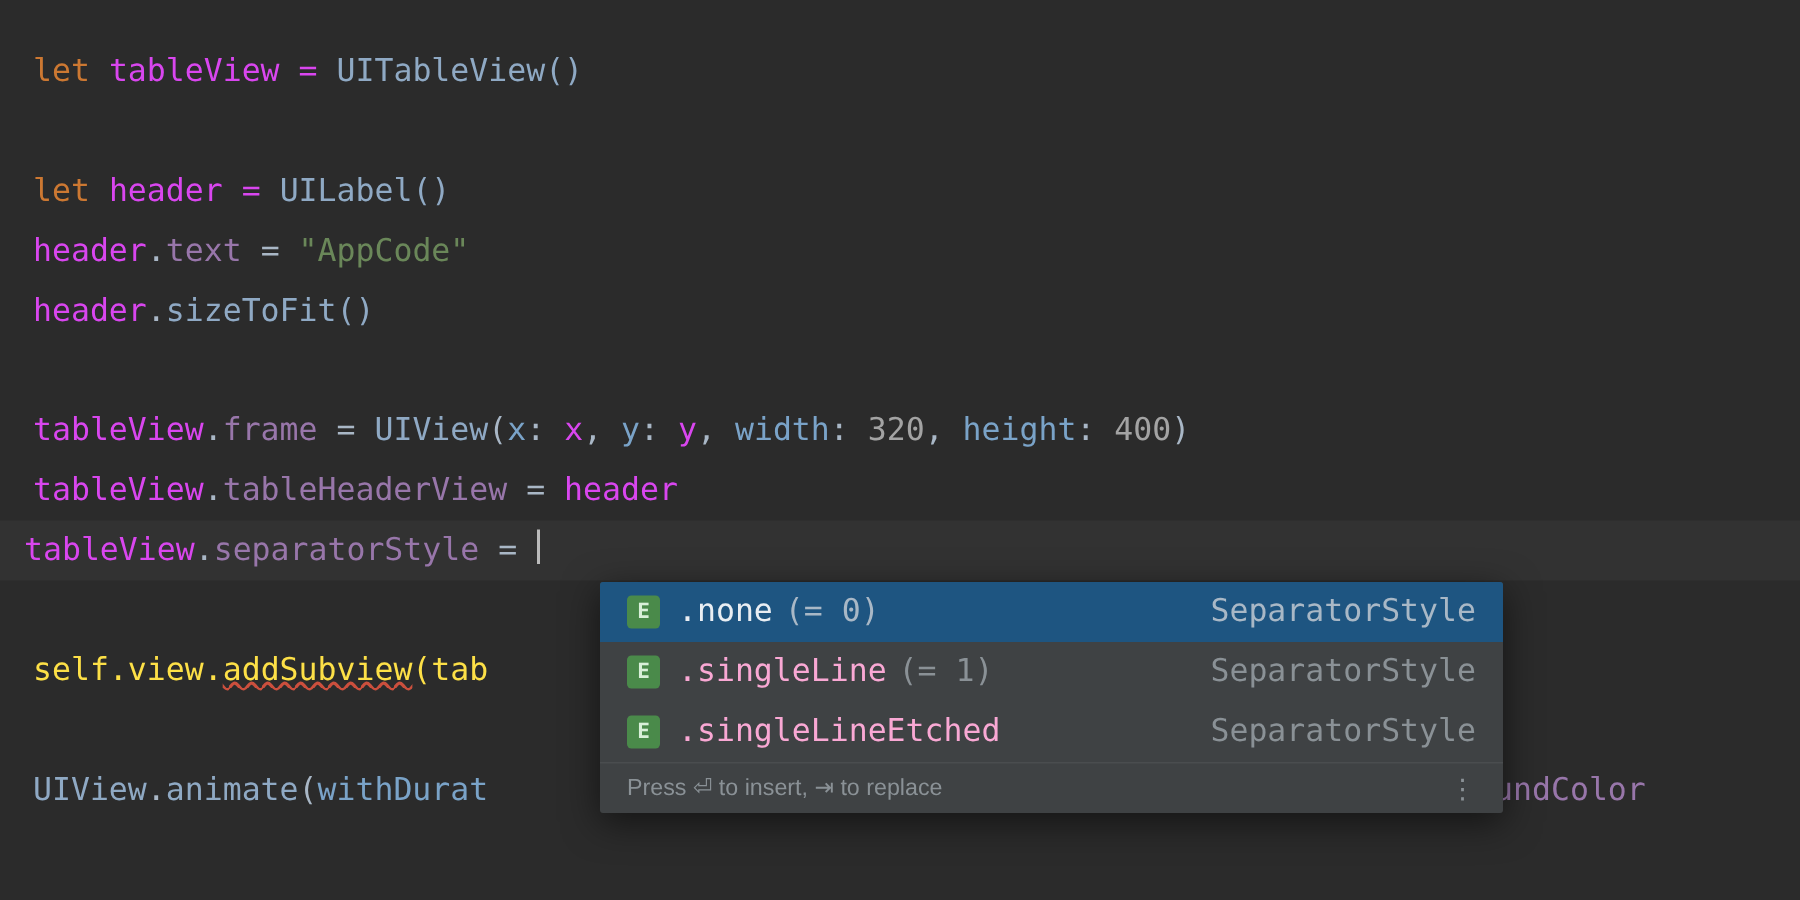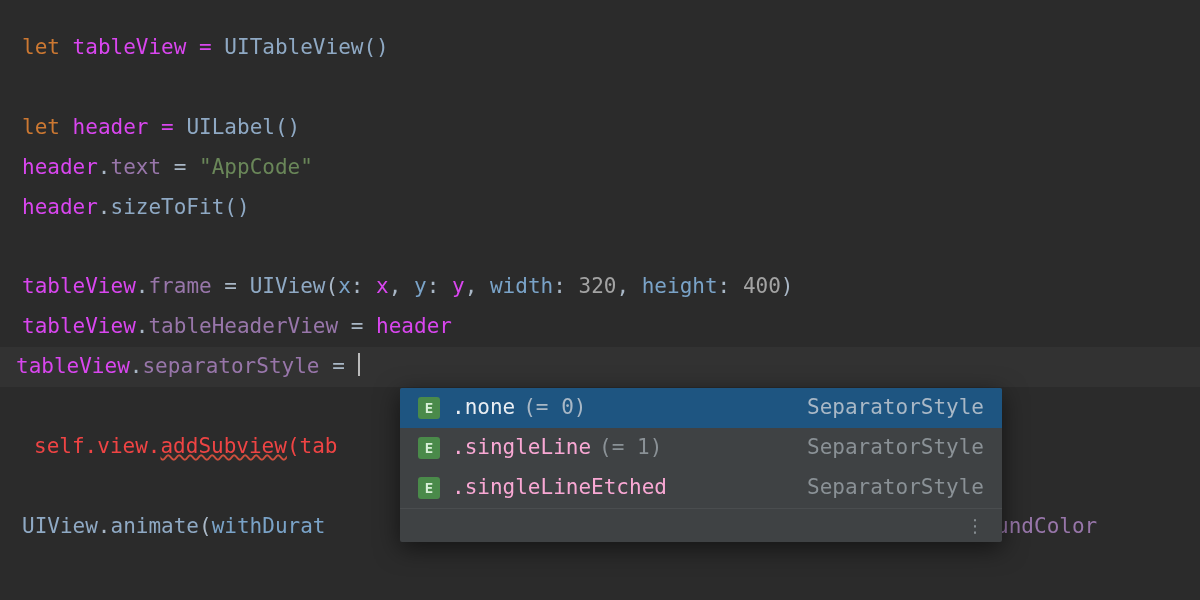"self.view.addSubview(tab" .dimline { color: #ef4444 -> #fde047; margin-left: 12px -> none }
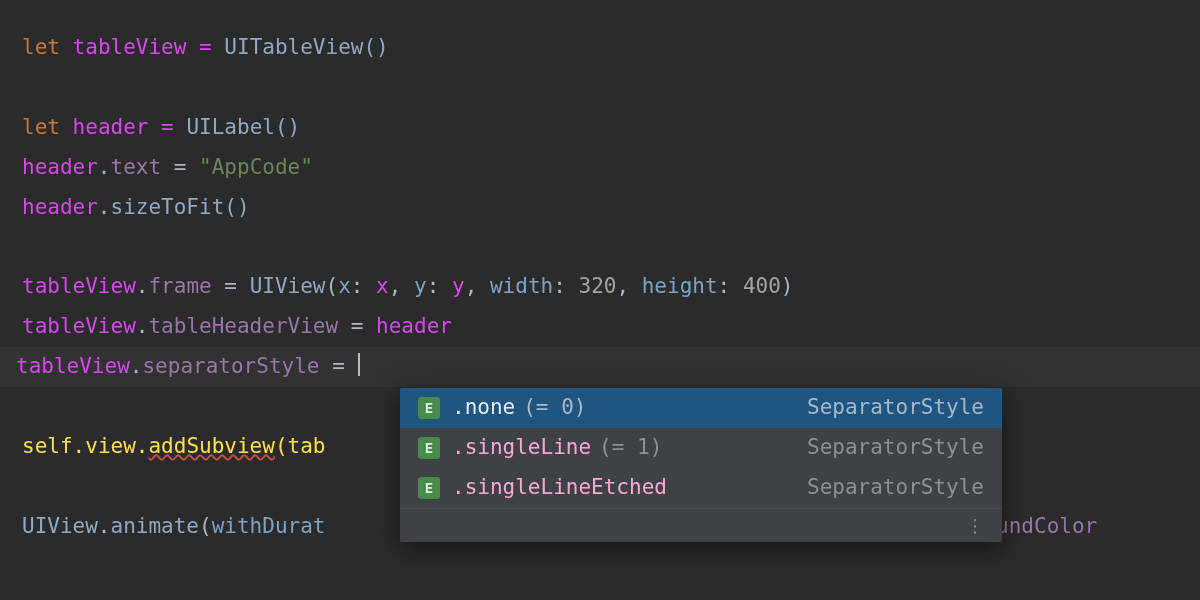"Press ⏎ to insert, ⇥" span { html: none -> <span>Press ⏎ to insert, ⇥ to replace</span> }
